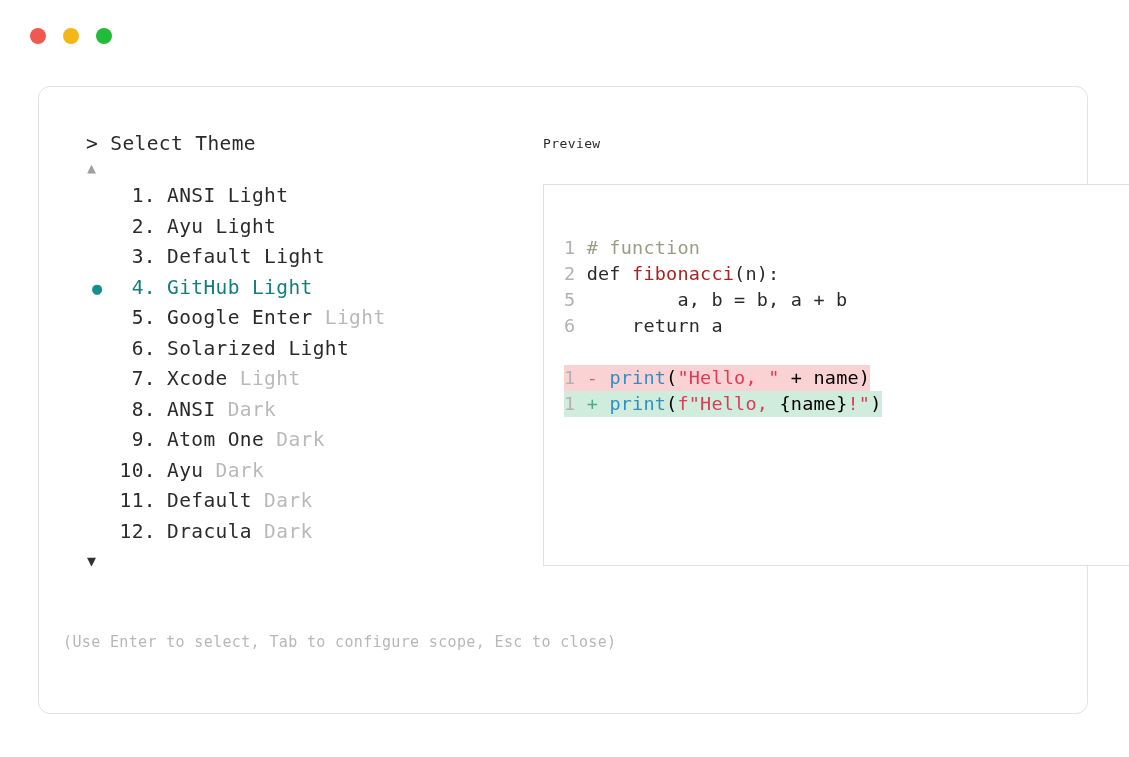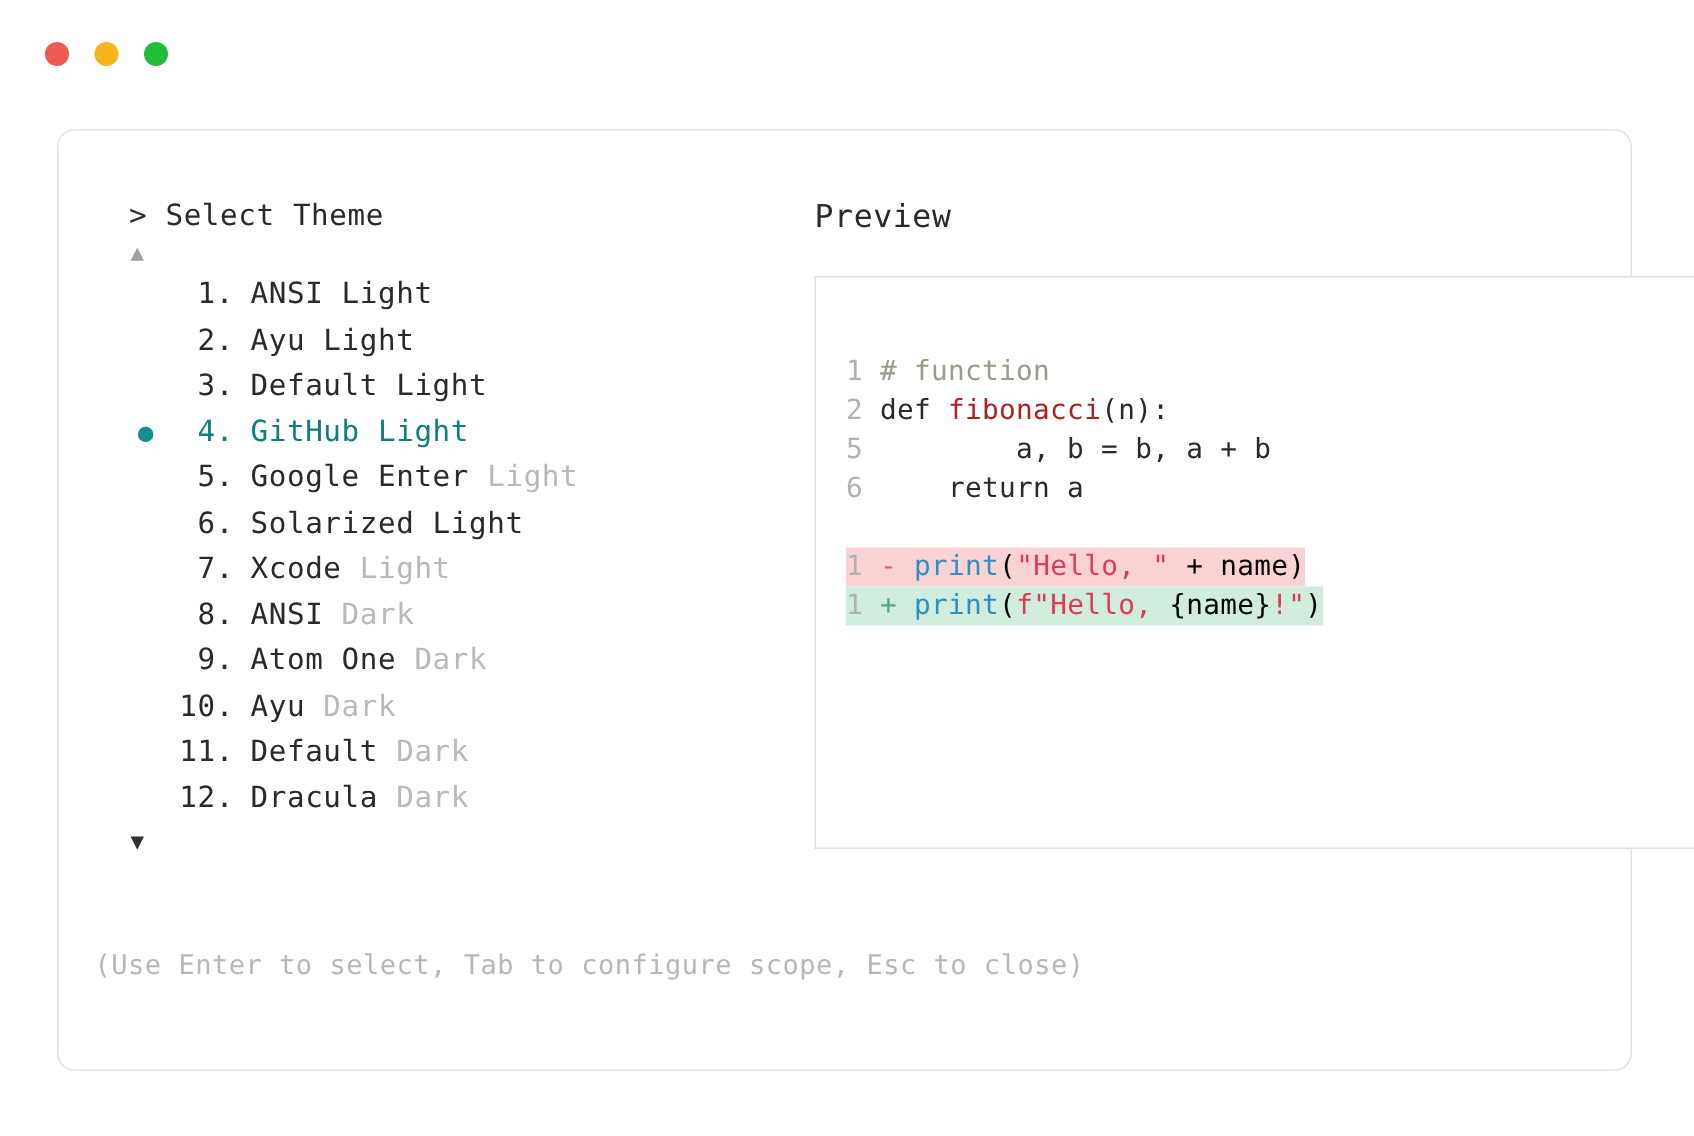"Preview" .preview-label { font-size: 21px -> 13px }
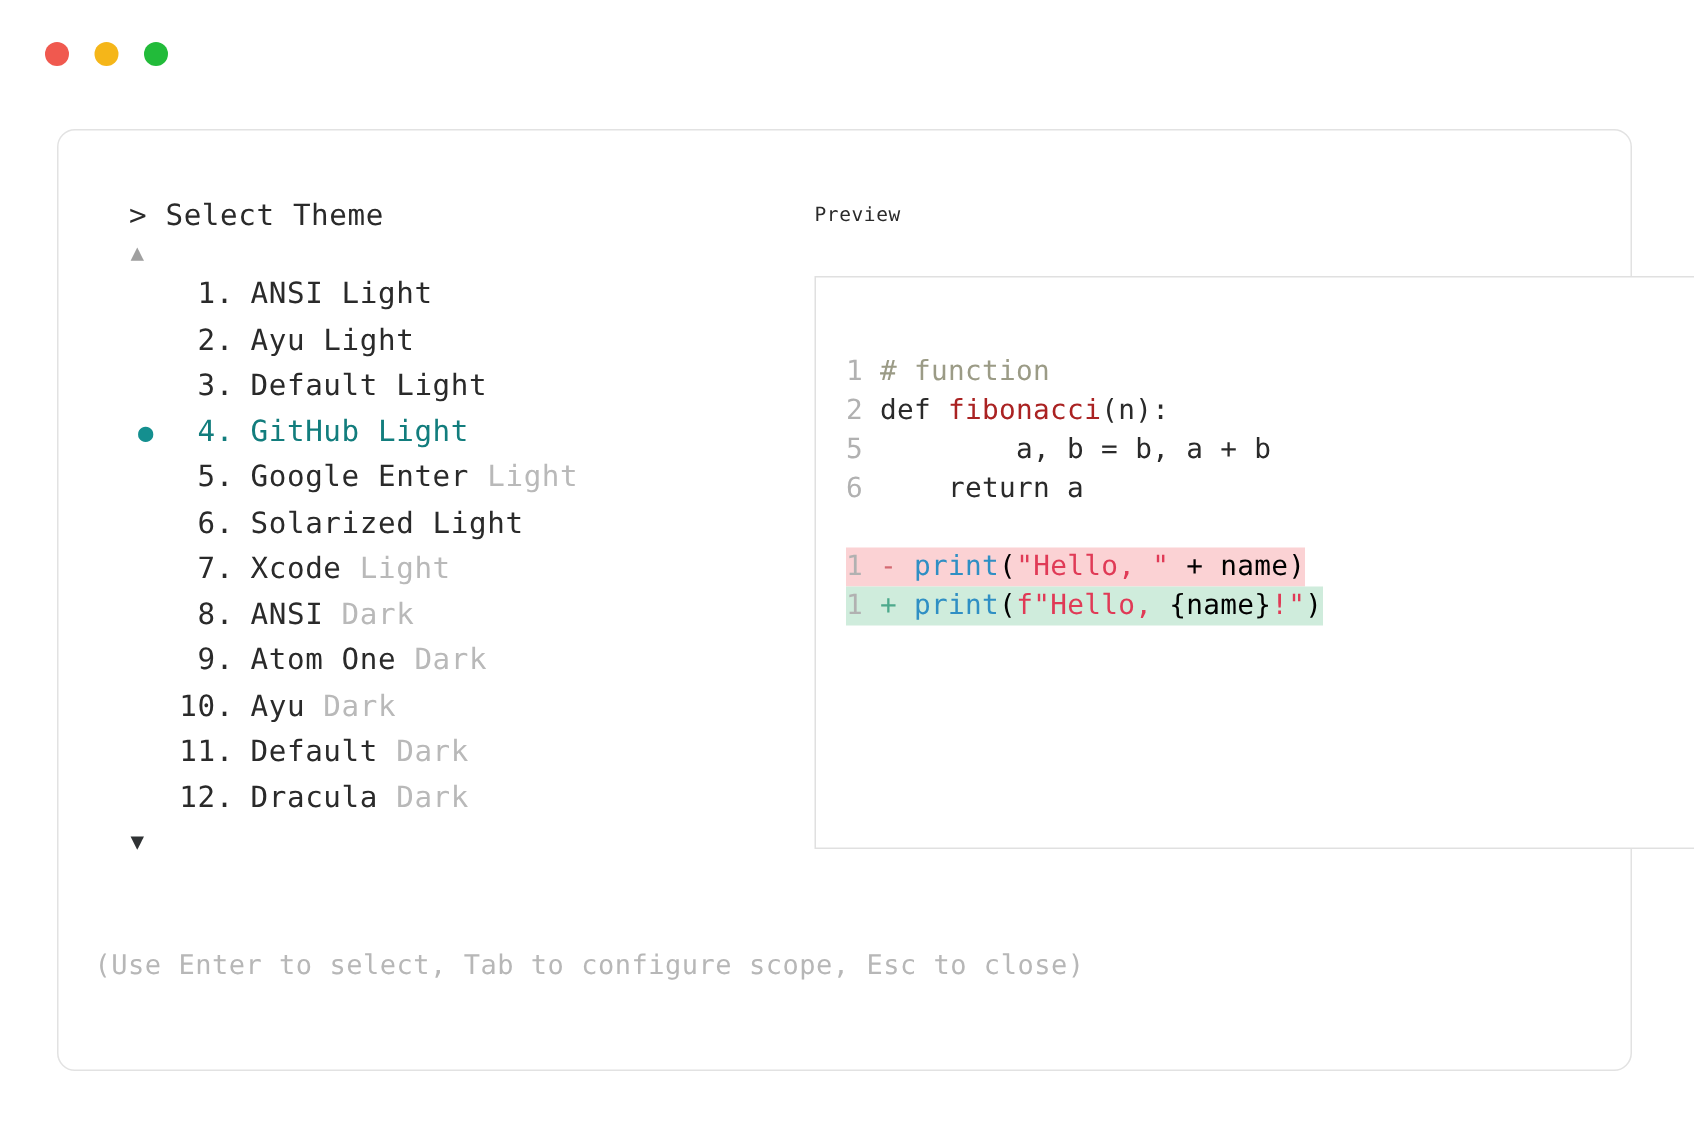"(Use Enter to select, Tab" .hint { font-size: 18px -> 15px }
